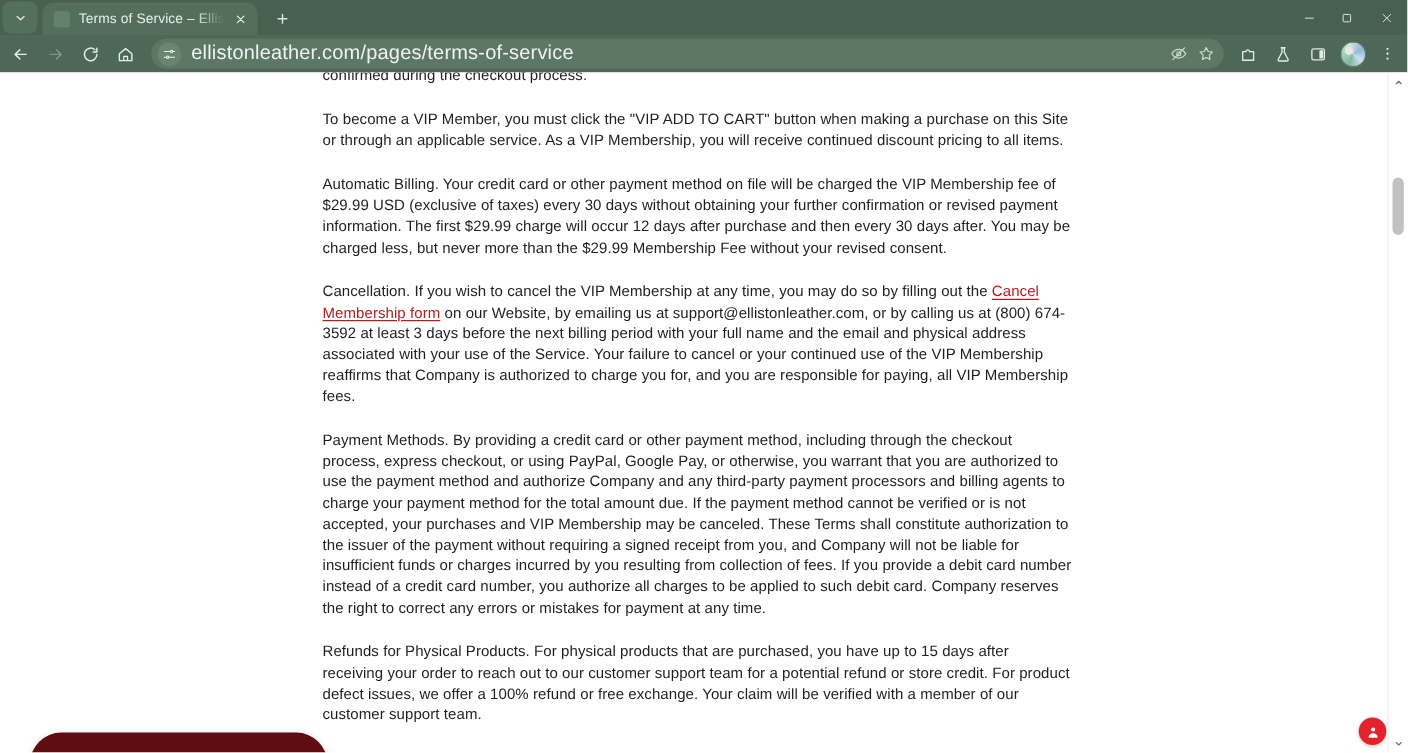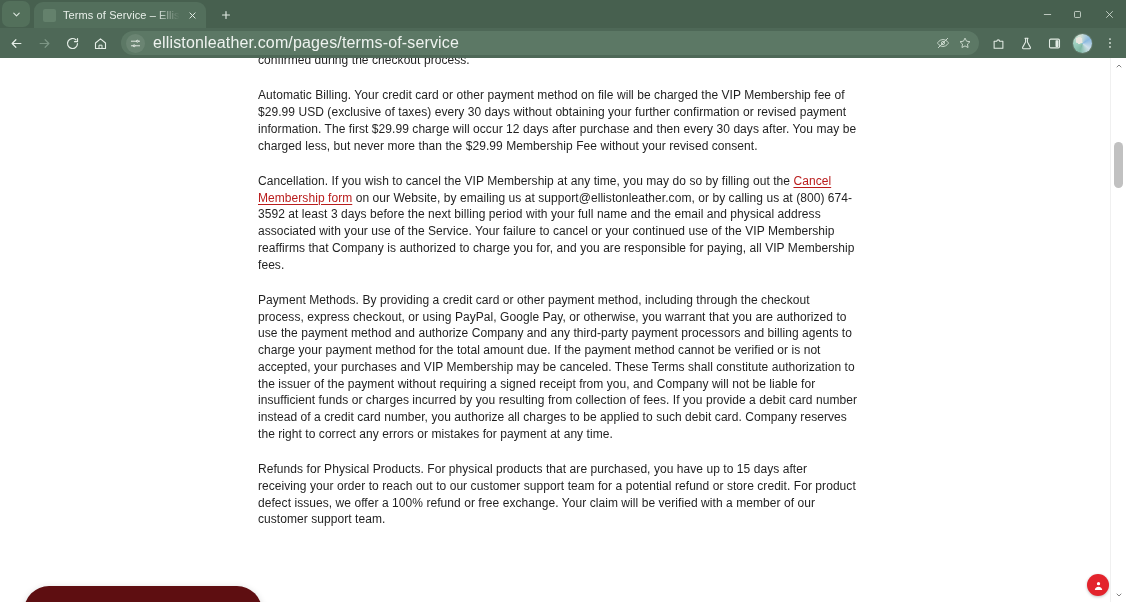"To become a VIP Member," p { html: none -> <p>To become a VIP Member, you must click the "VIP ADD TO CART" button when making a purchase on this Site or through an applicable service. As a VIP Membership, you will receive continued discount pricing to all items.</p> }
